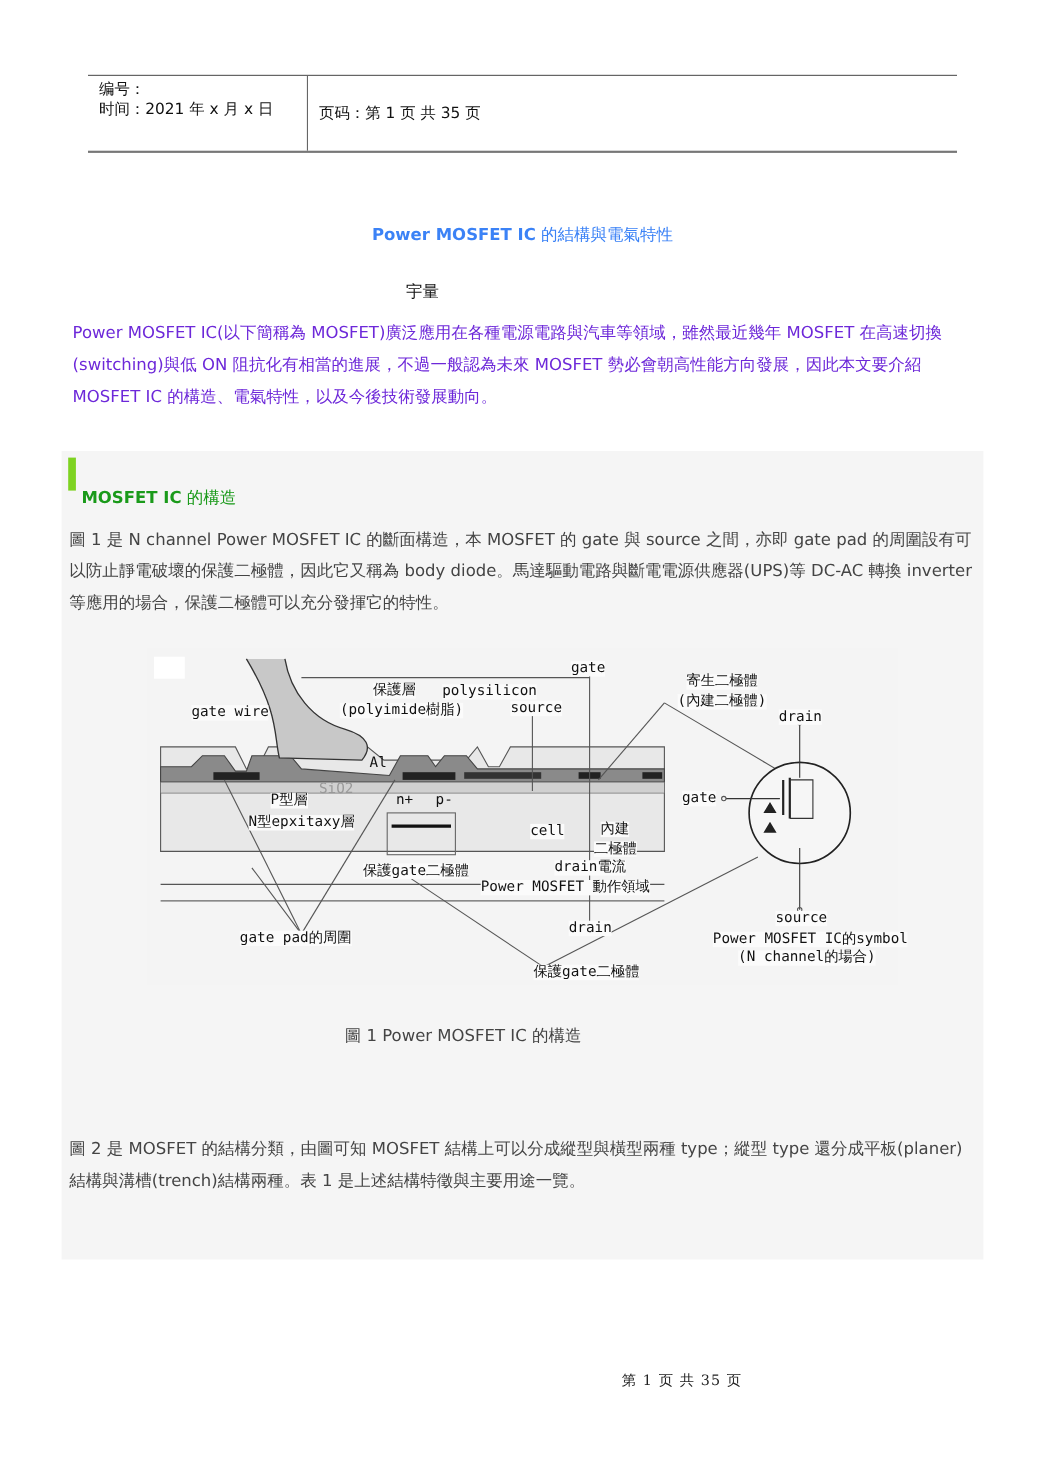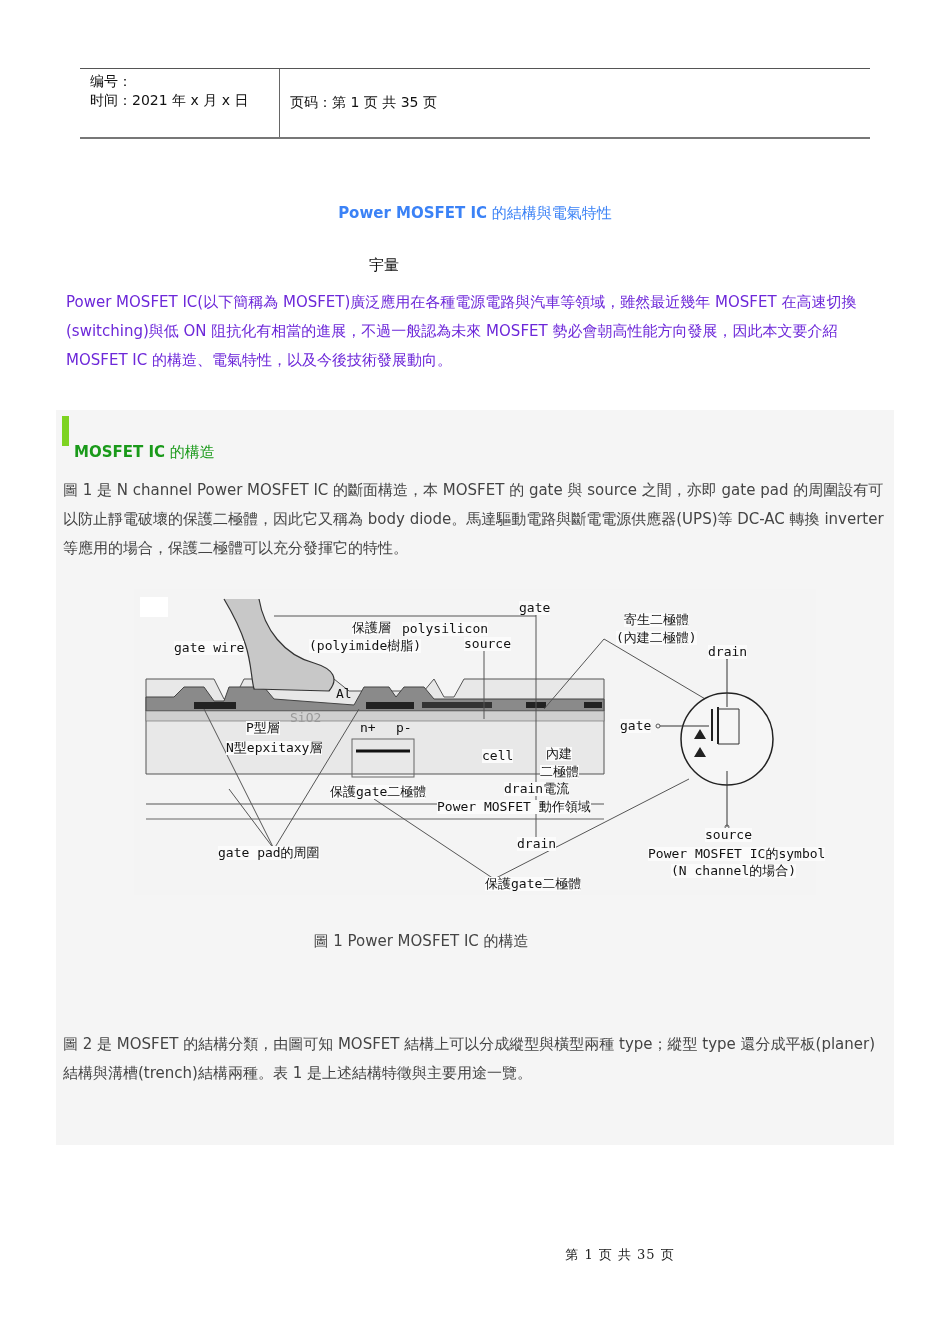"保護層" span.lbl { left: 218px -> 205px }
